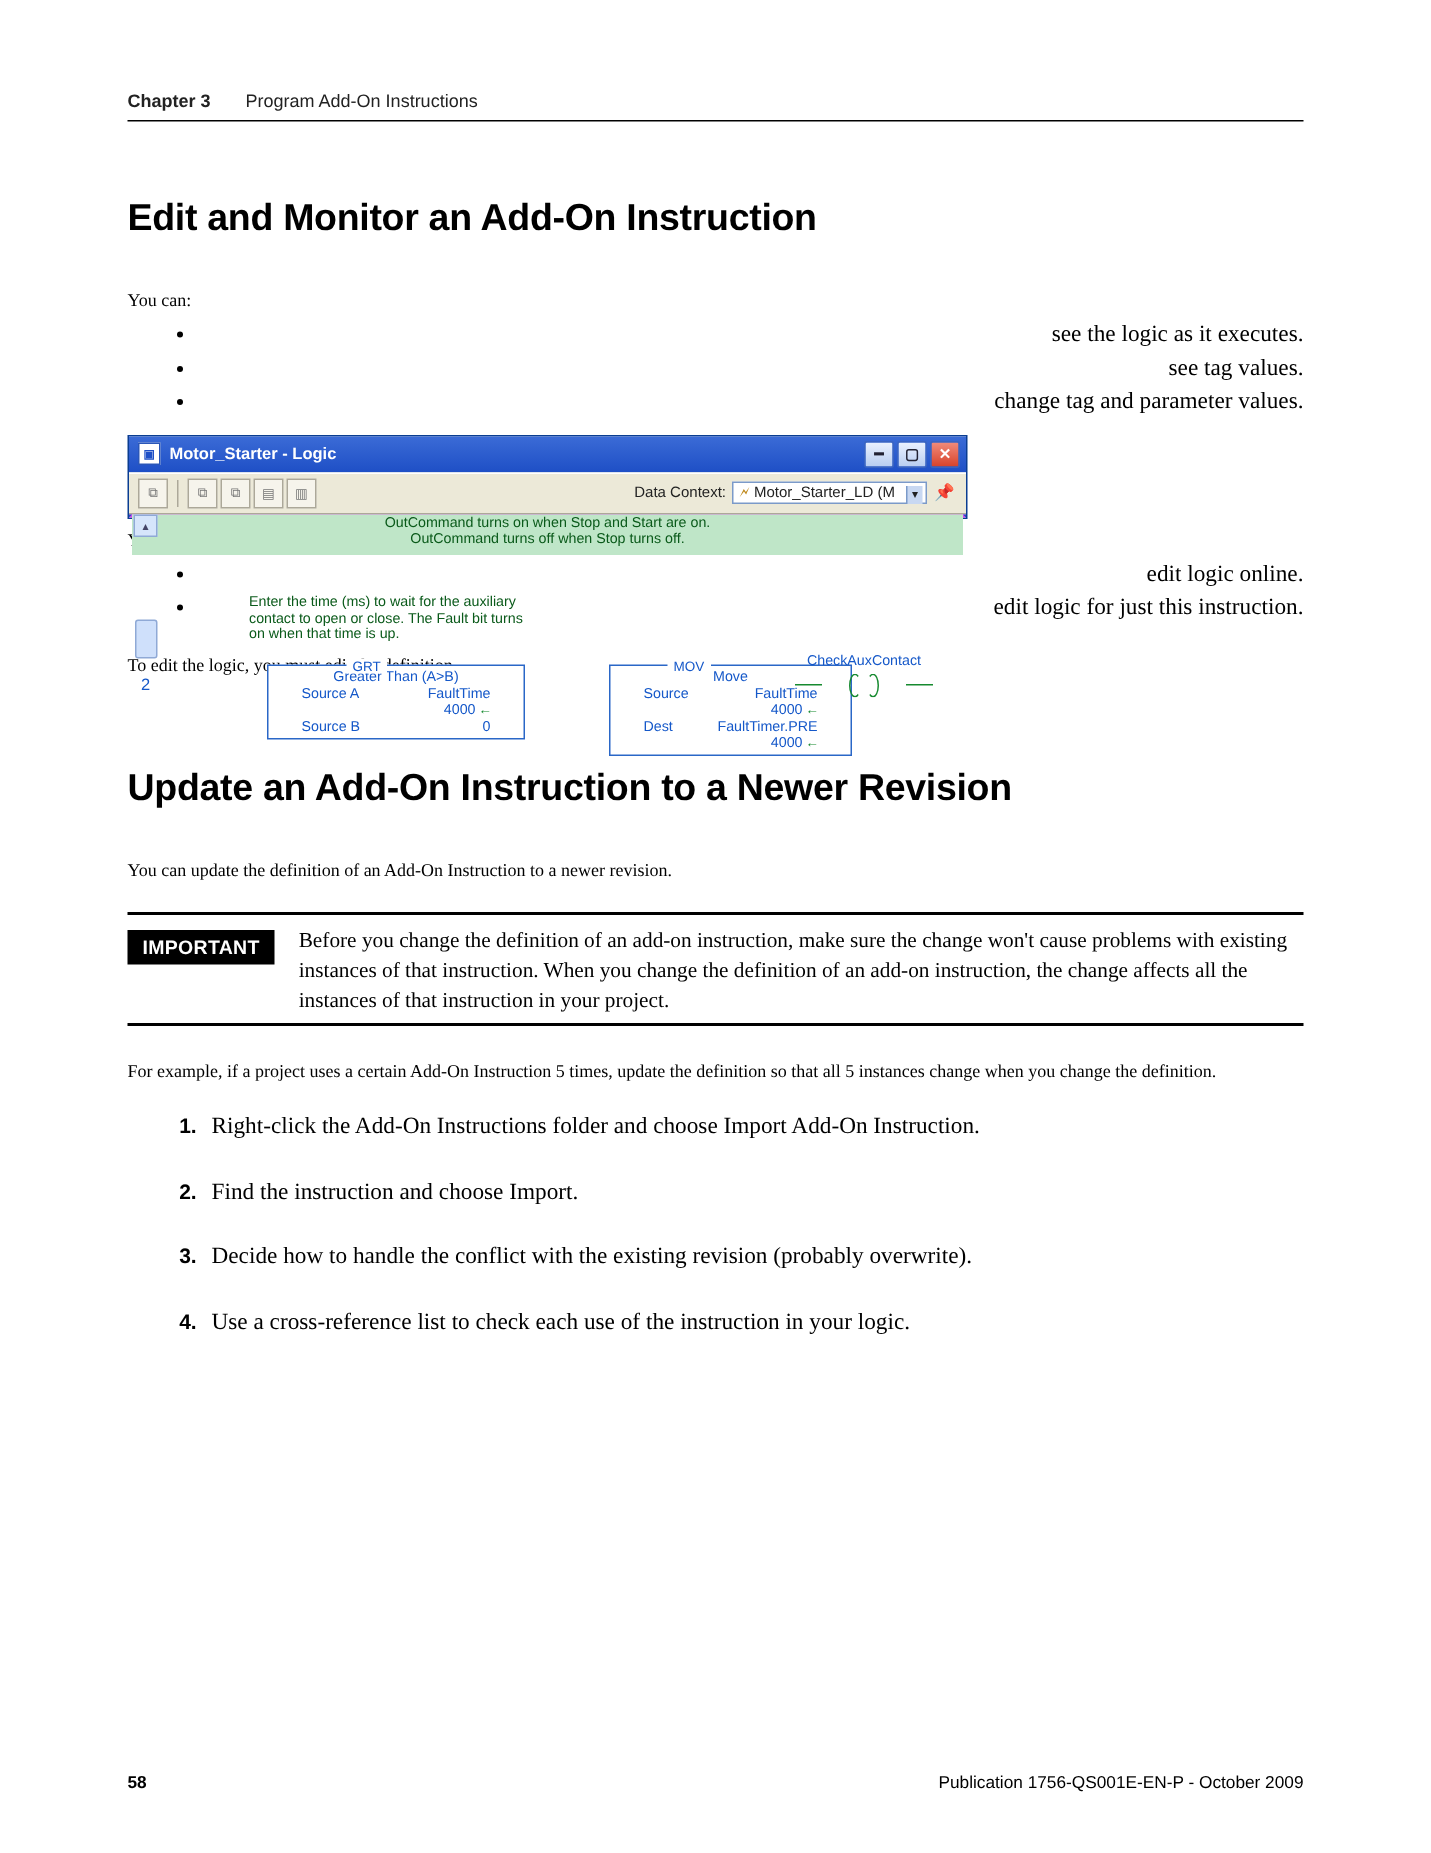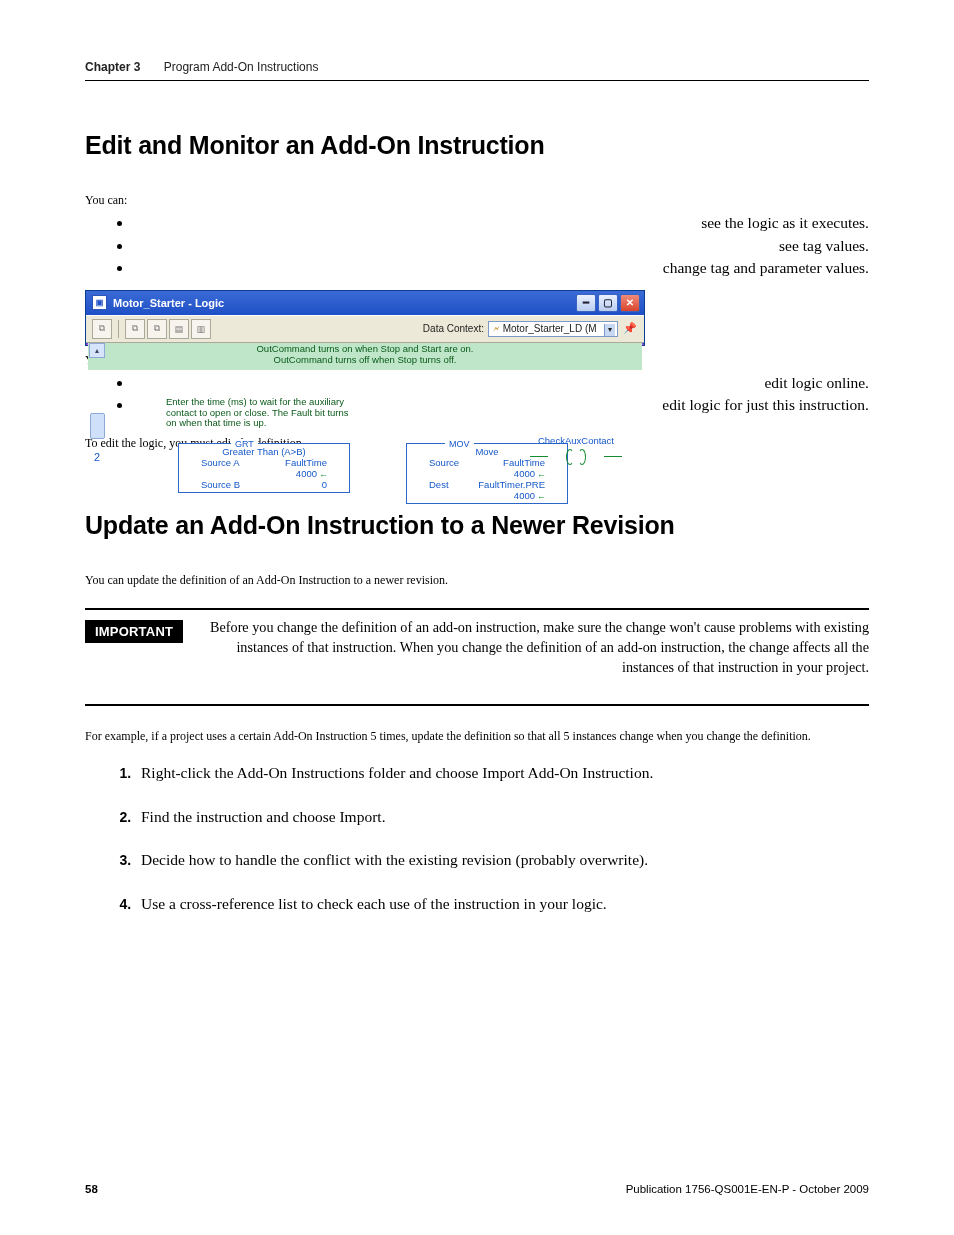"IMPORTANT" .important-wrap { gap: 6px -> 16px; padding: 8px 0 26px 0 -> 8px 0 4px 0; text-align: right -> none }
